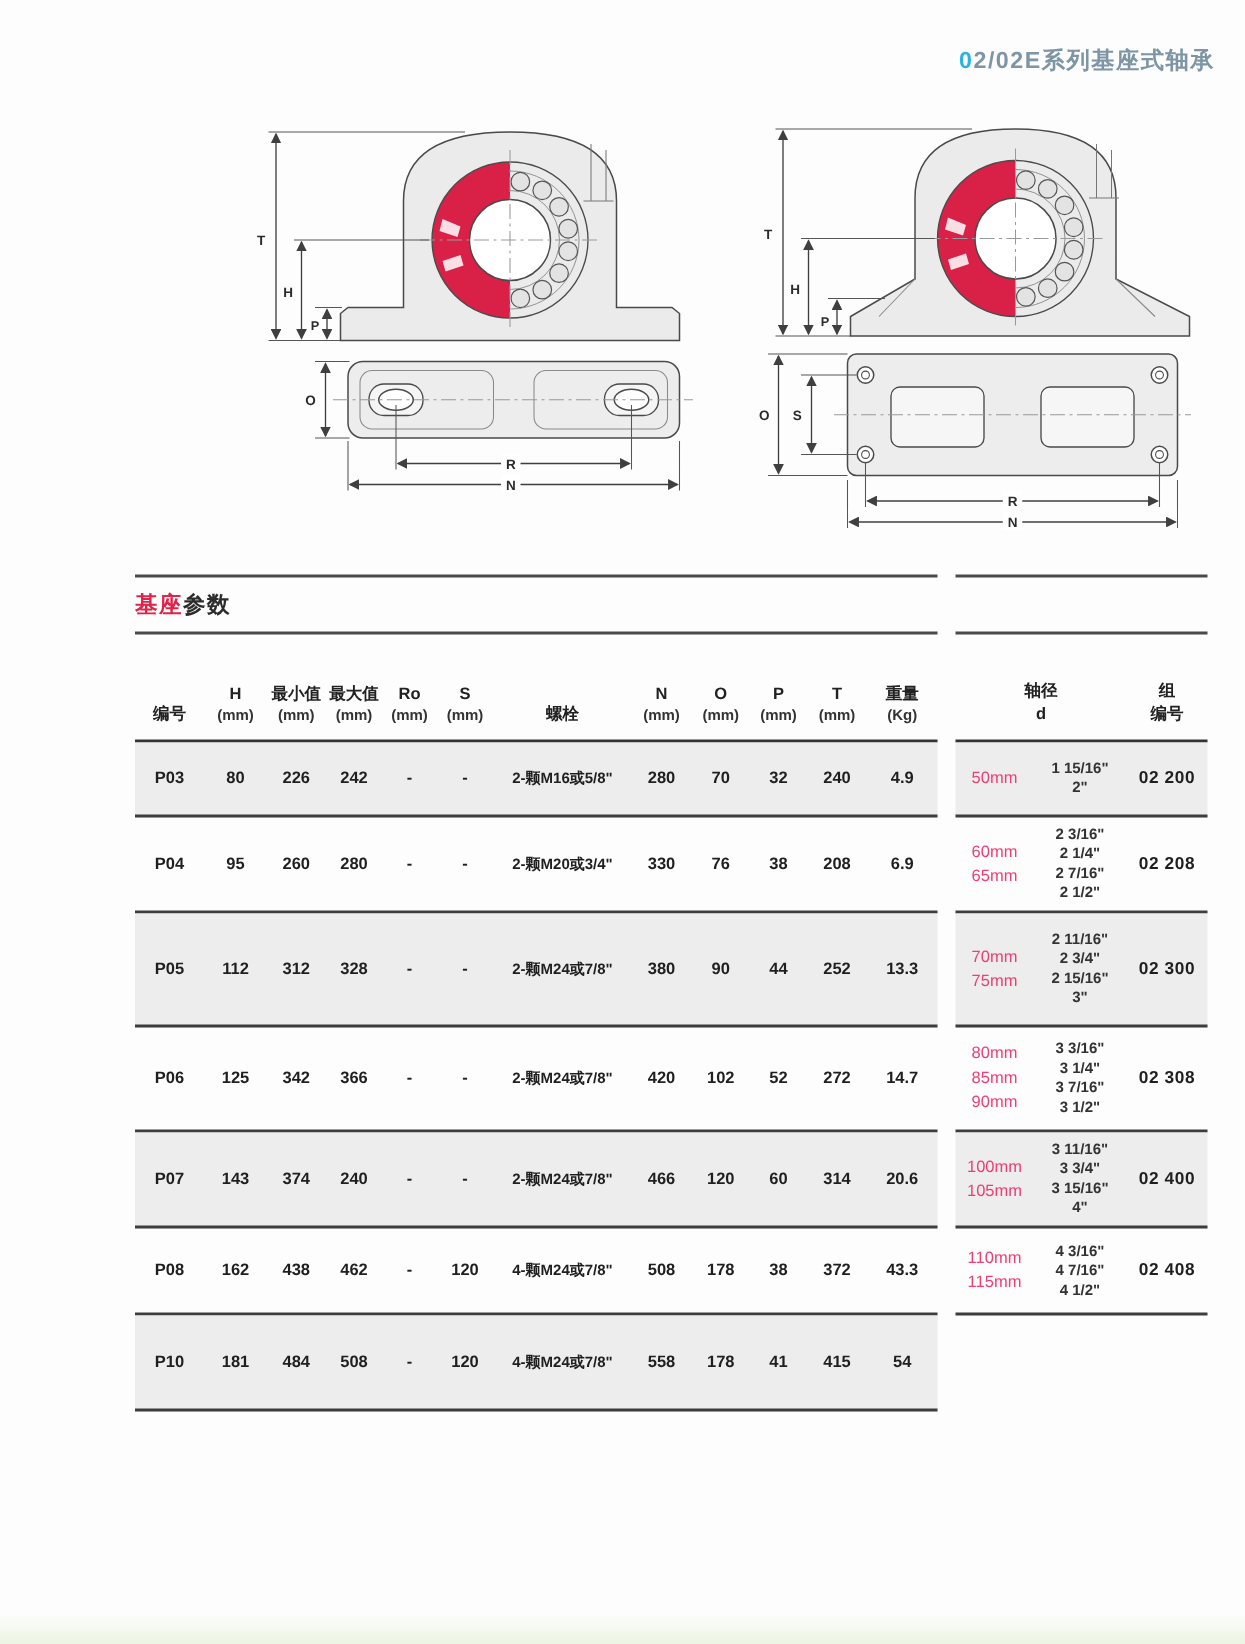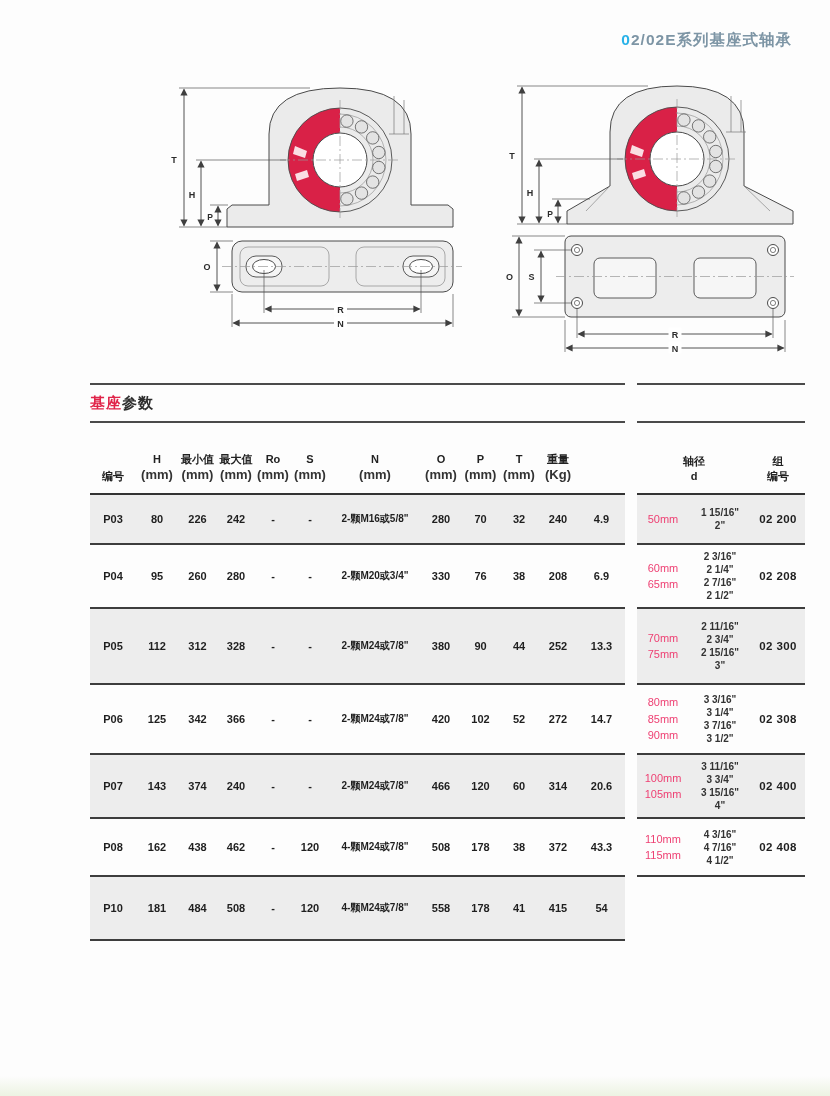"02/02E系列基座式轴承" .page-title { right: 38px -> 20px }
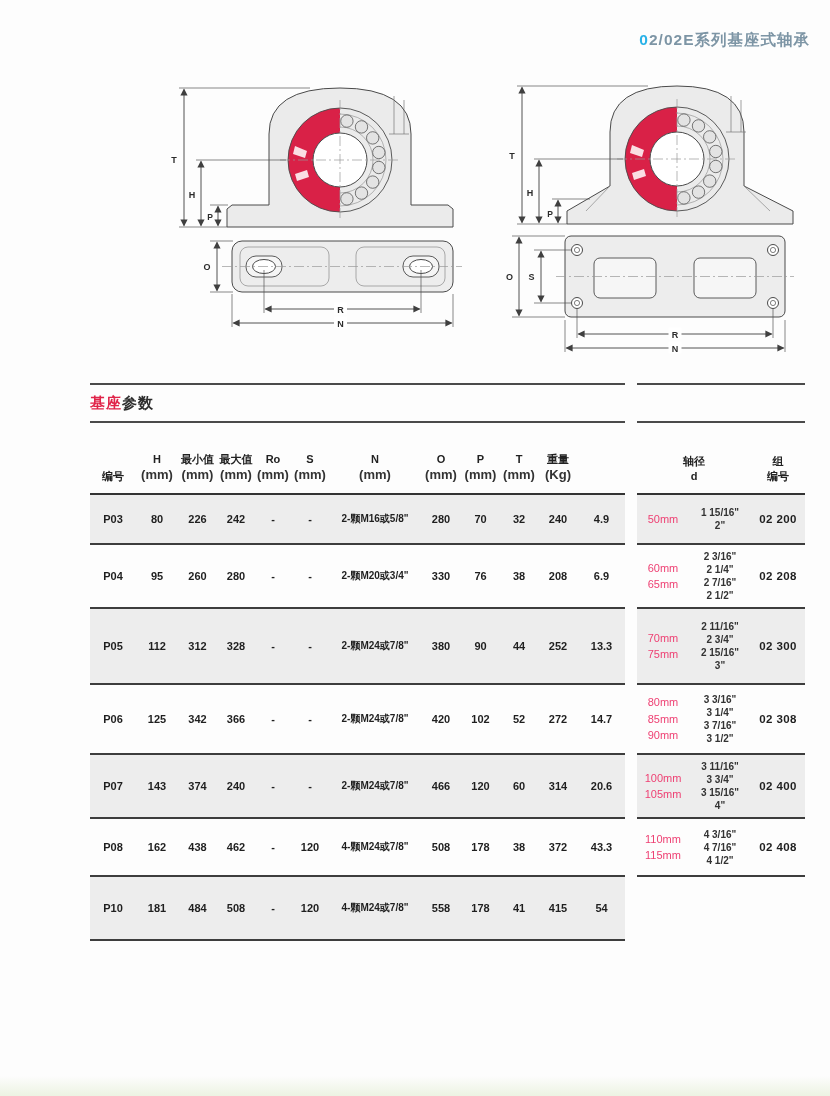"(mm)" .hu { font-size: 13px -> 10px }
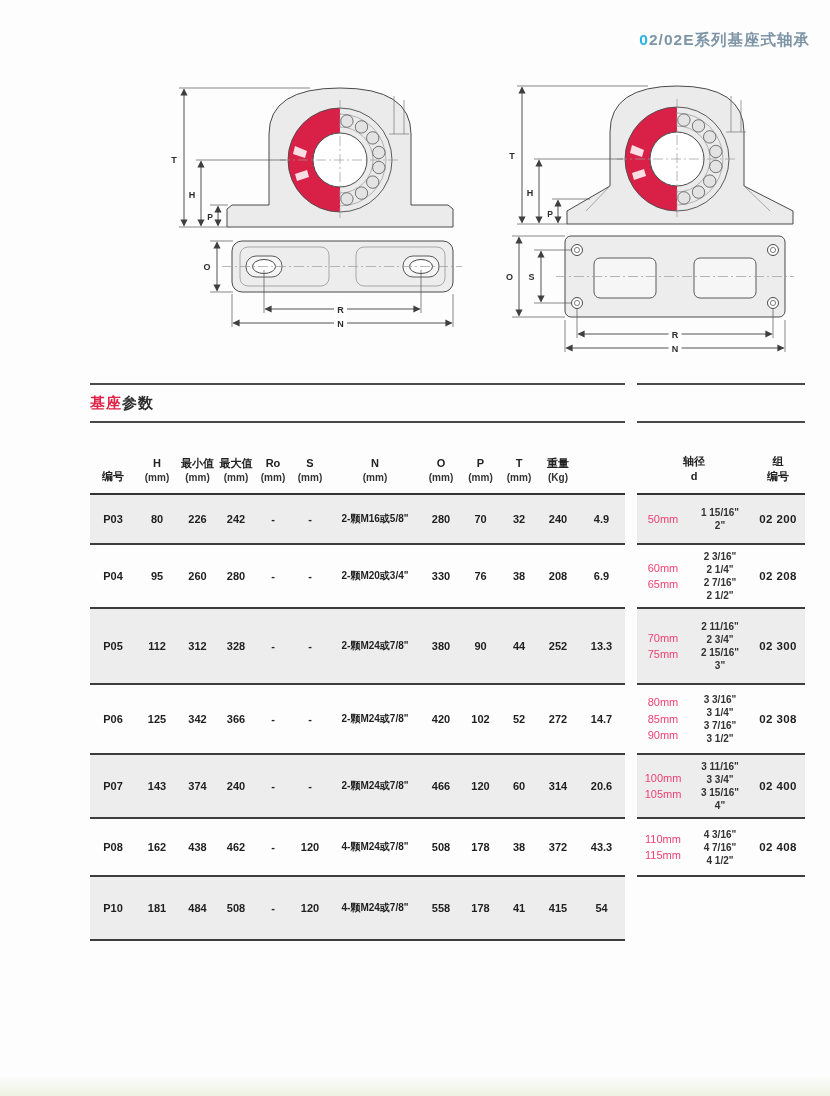"螺栓" div.hcell { html: none -> <div> <div>螺栓</div> <div></div> </div> }
